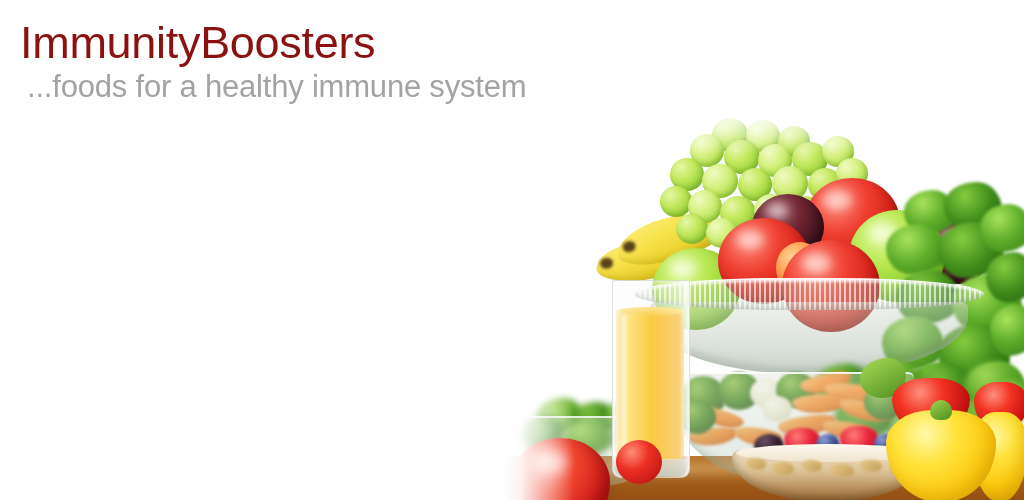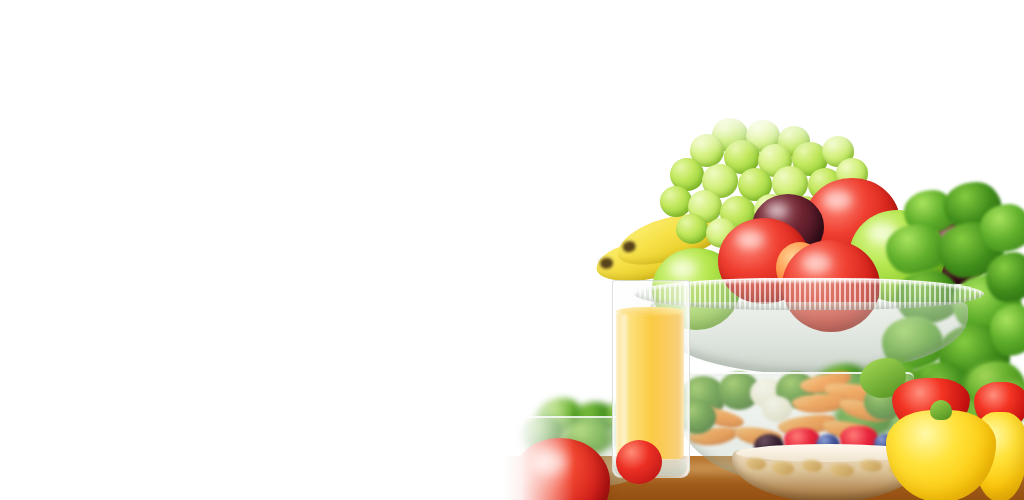"ImmunityBoosters" div { html: none -> <div> <div>ImmunityBoosters</div> <div>...foods for a healthy immune system</div> </div> }
